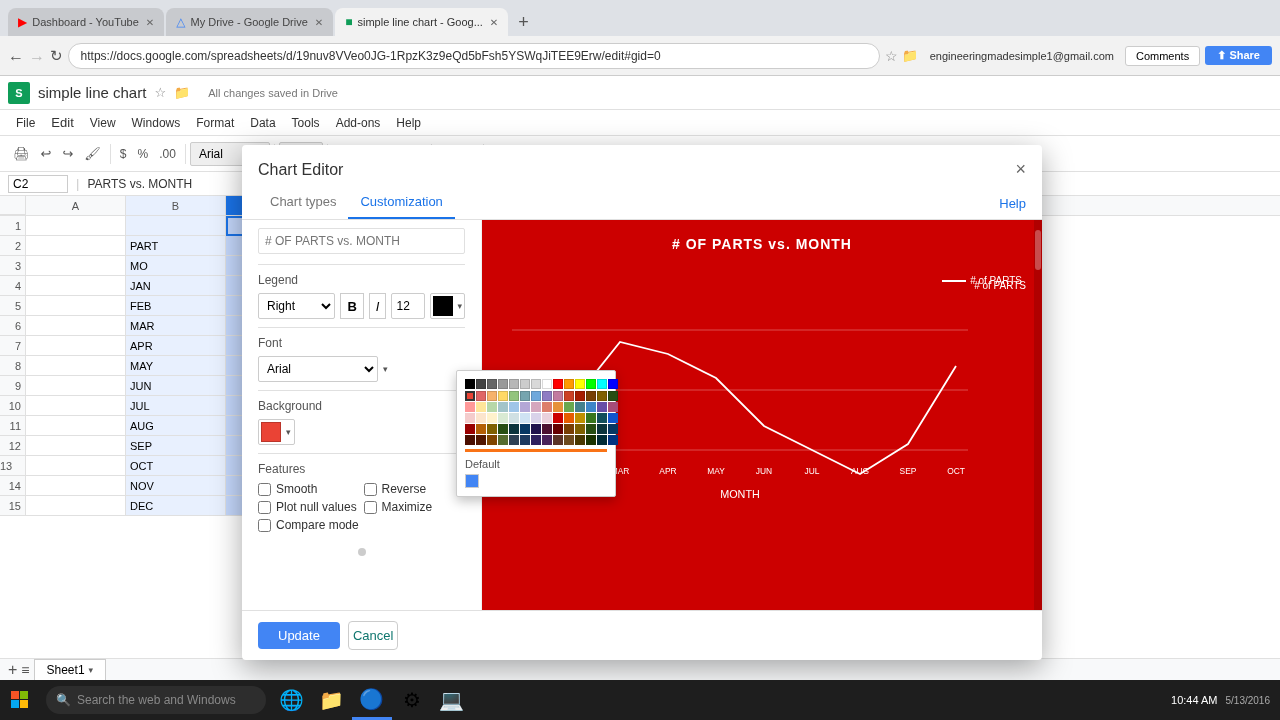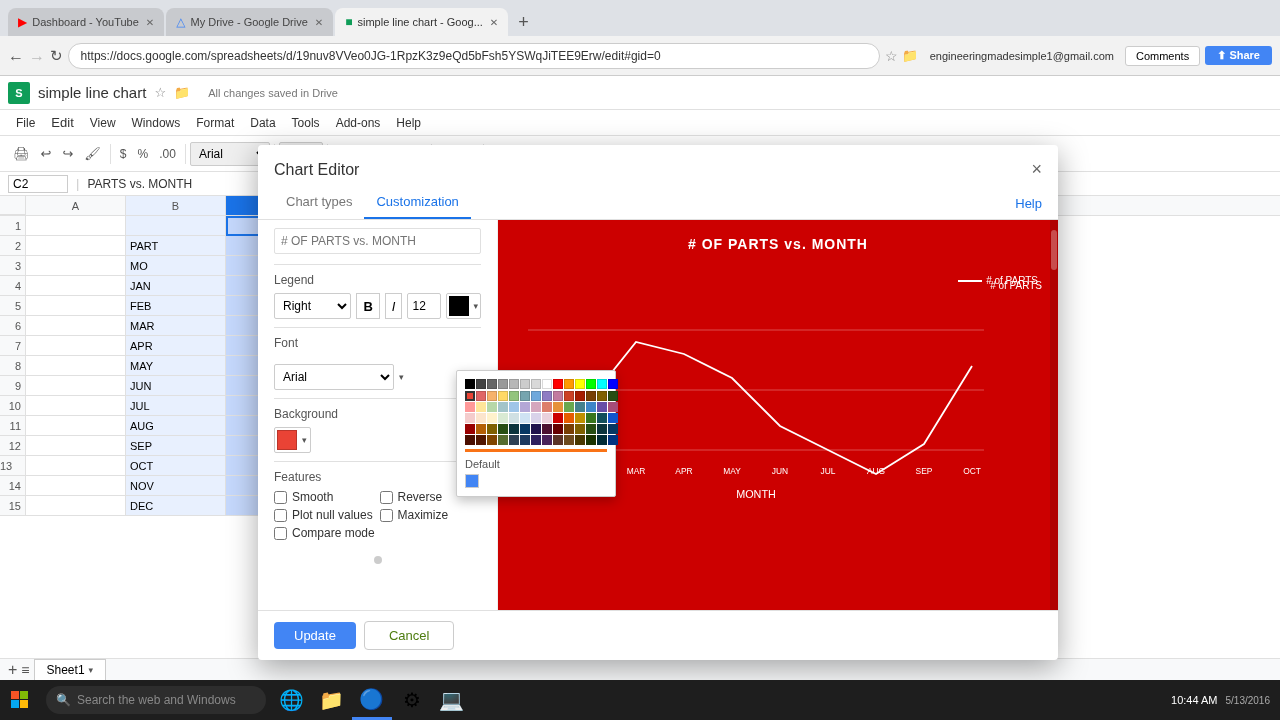"Chart Editor" div { left: 258px -> 242px }
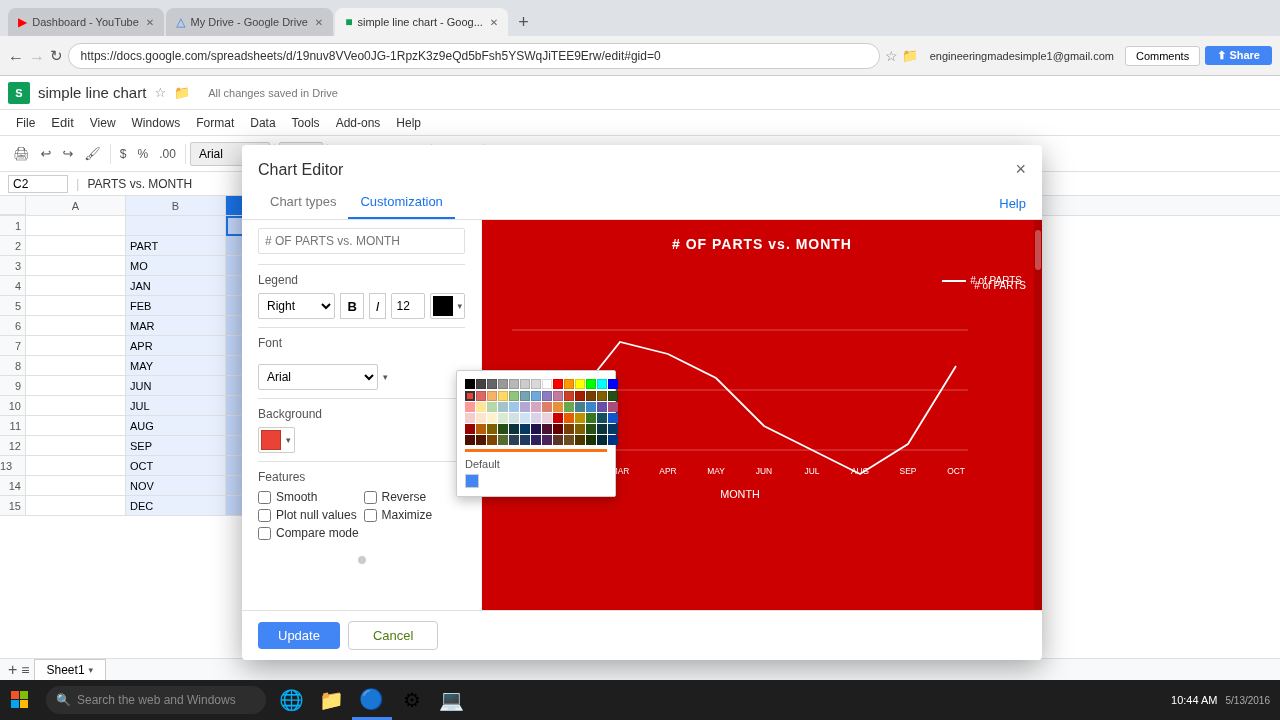"Font" div { margin-bottom: 14px -> 6px }
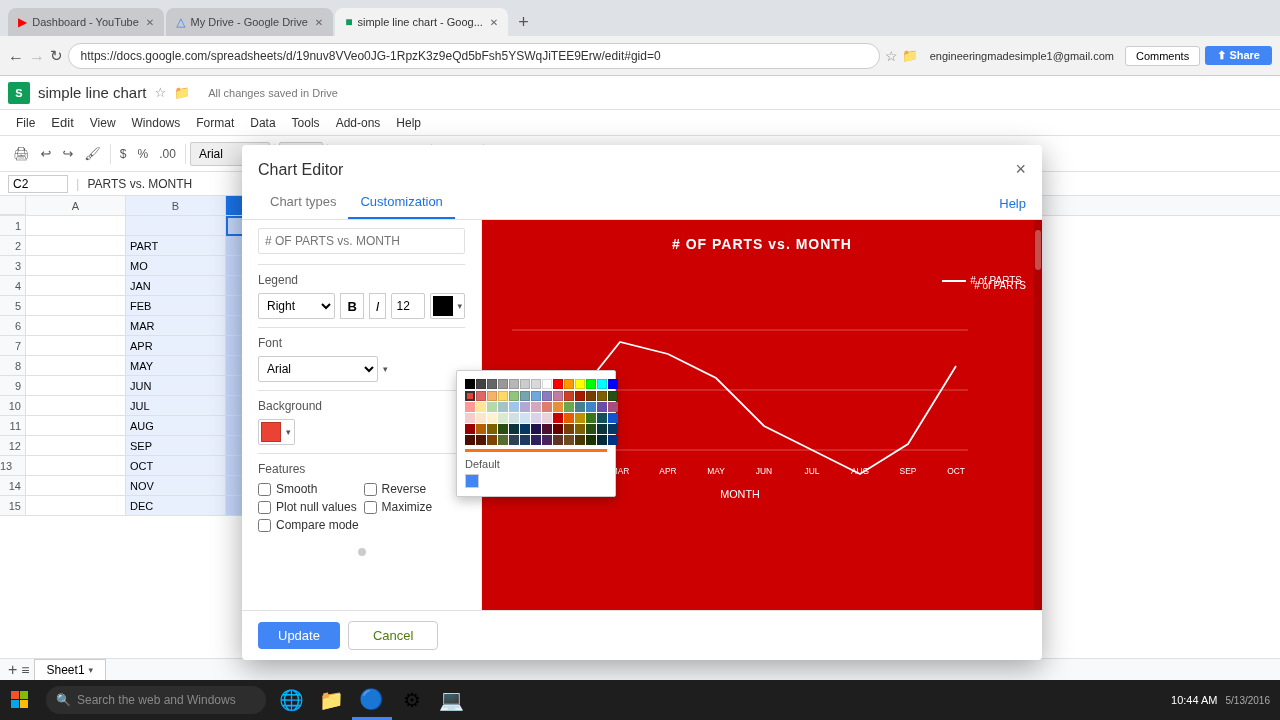"Cancel" button { color: #4d7c0f -> #0f766e; padding: 6px 24px -> 6px 4px }
